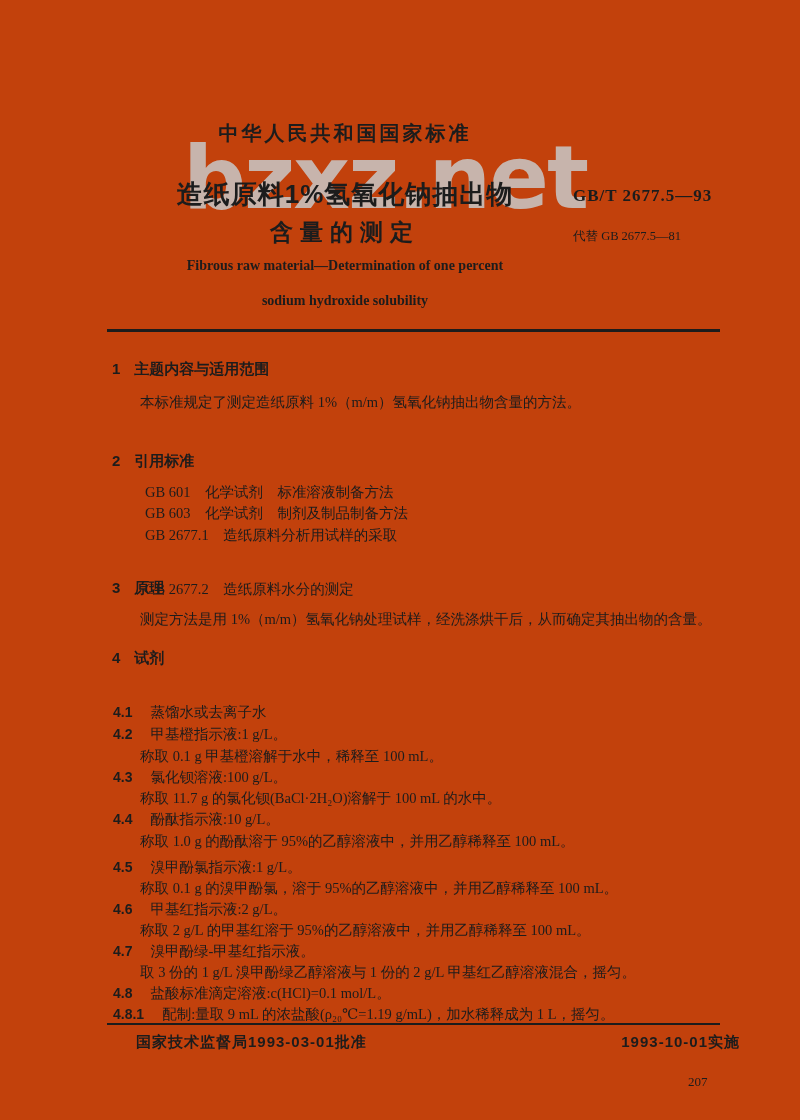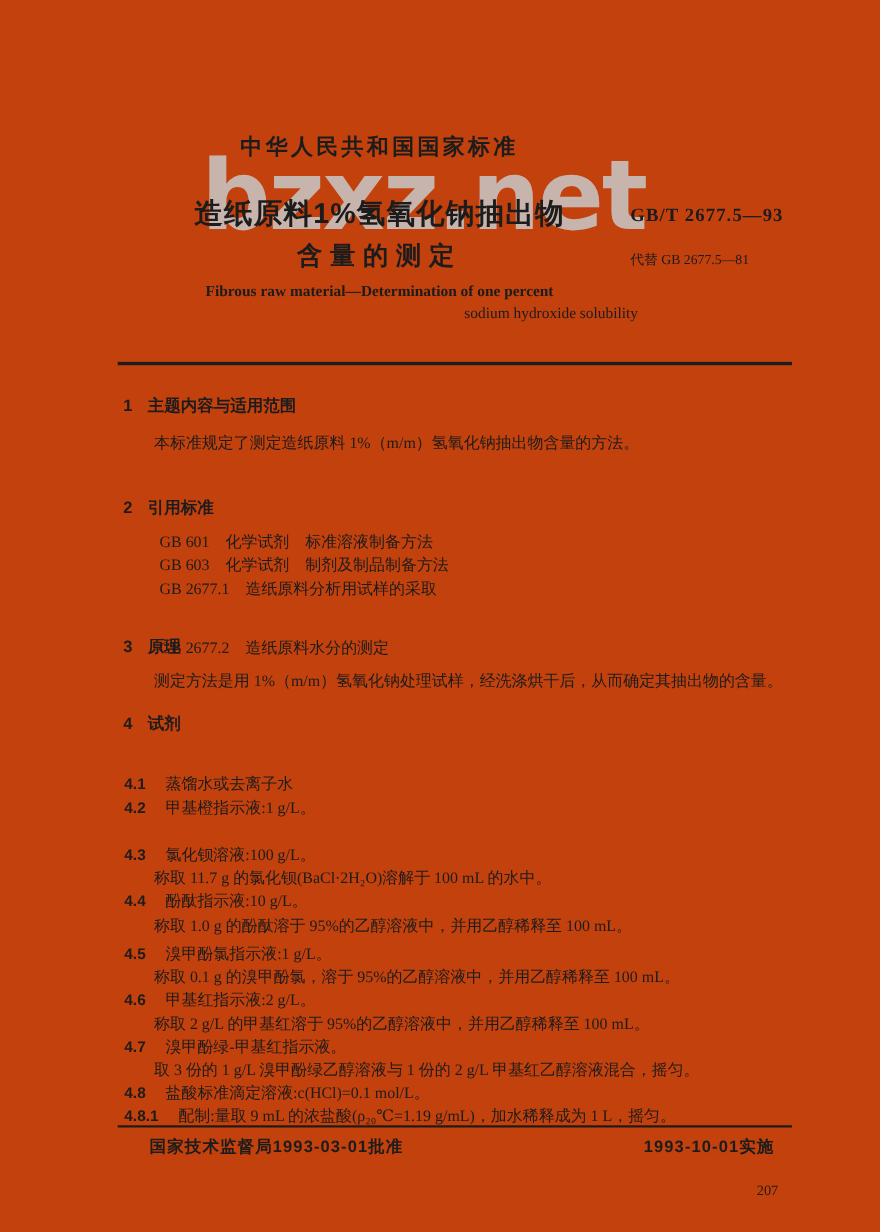"sodium hydroxide solubility" .eng2 { font-weight: normal -> bold; text-align: right -> none; top: 278px -> 293px }
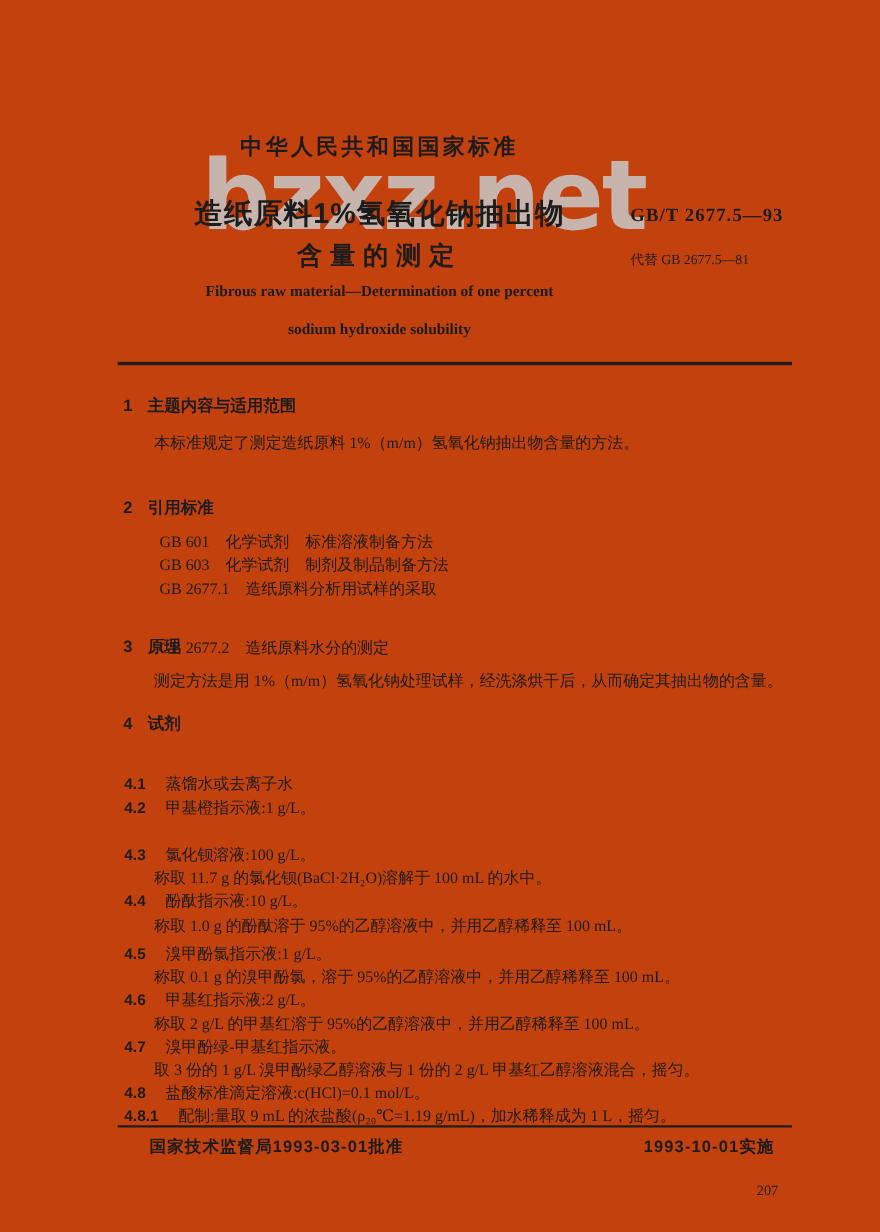"称取 0.1 g 甲基橙溶解于水中，稀释至 100" div.sub { html: none -> <div>称取 0.1 g 甲基橙溶解于水中，稀释至 100 mL。</div> }
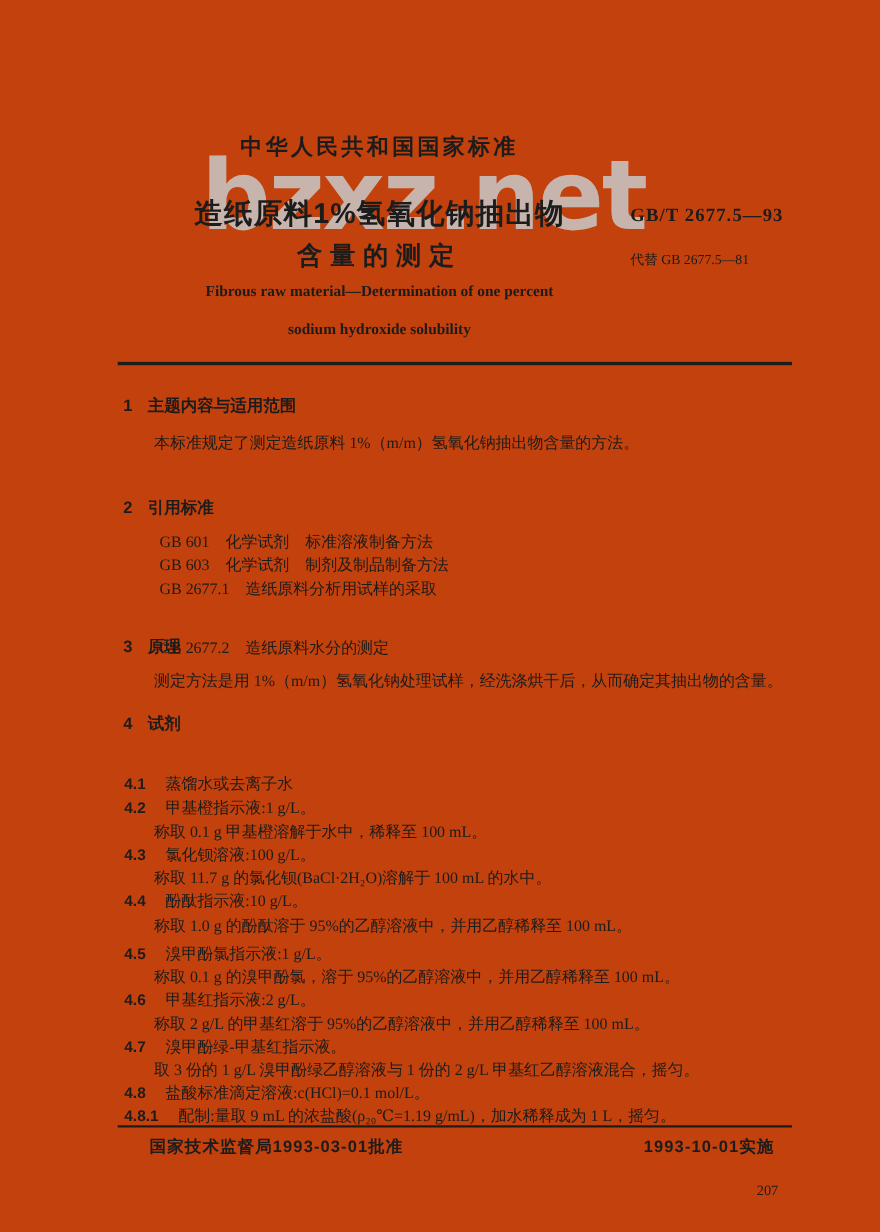"1993-10-01实施" .footer-right { left: 404px -> 440px }
